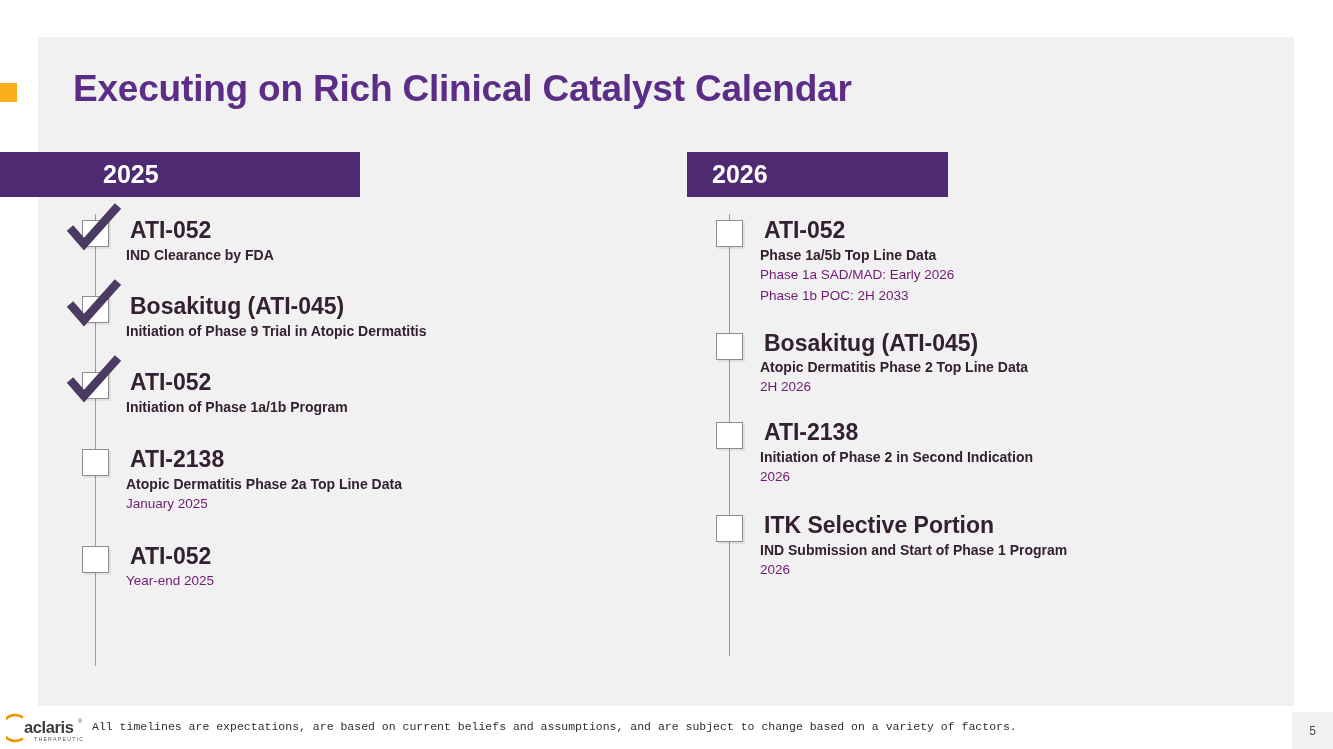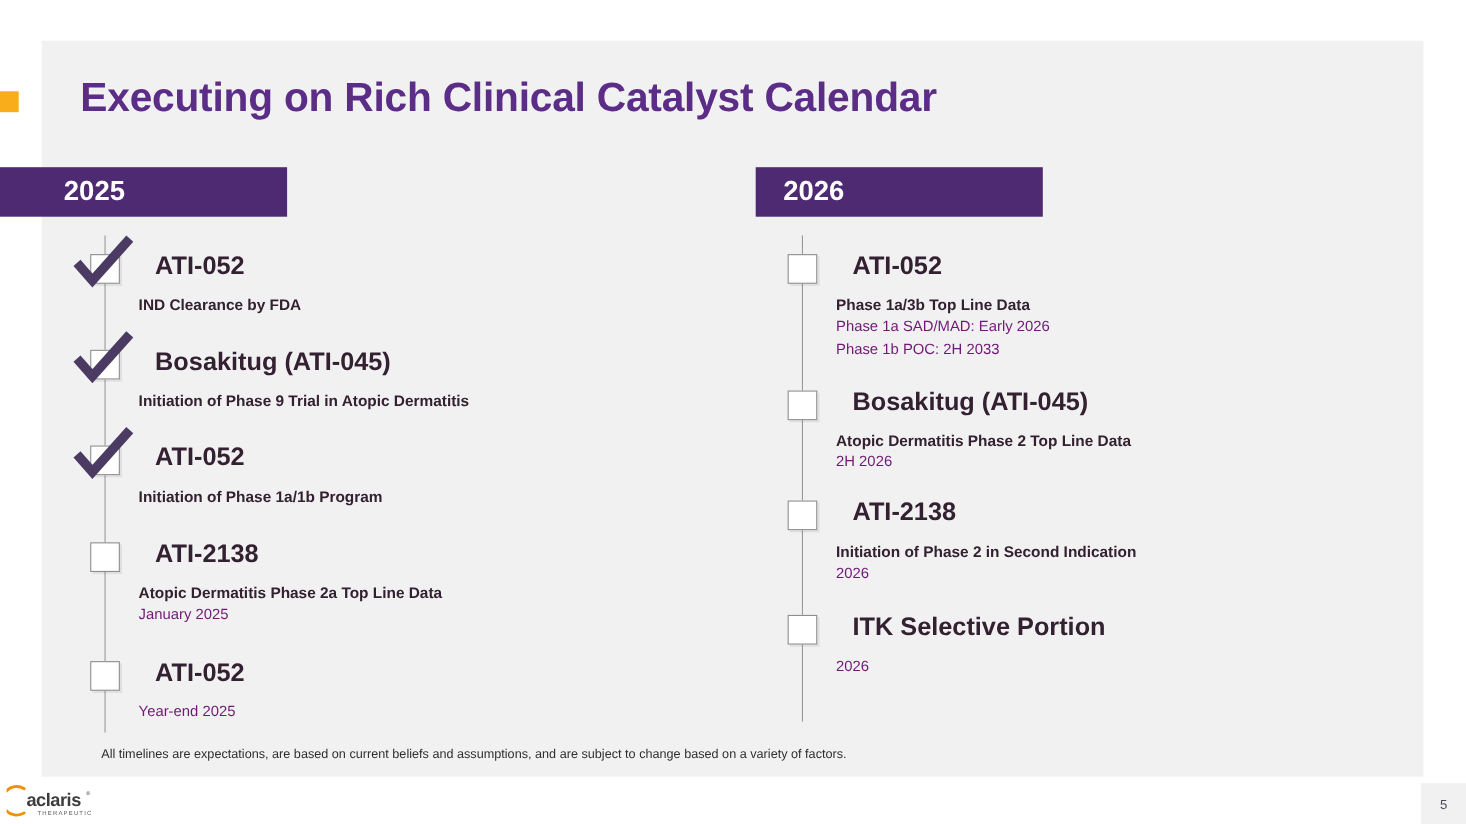"2025" .year-banner-2025 { padding-left: 58px -> 103px; width: 261px -> 360px }
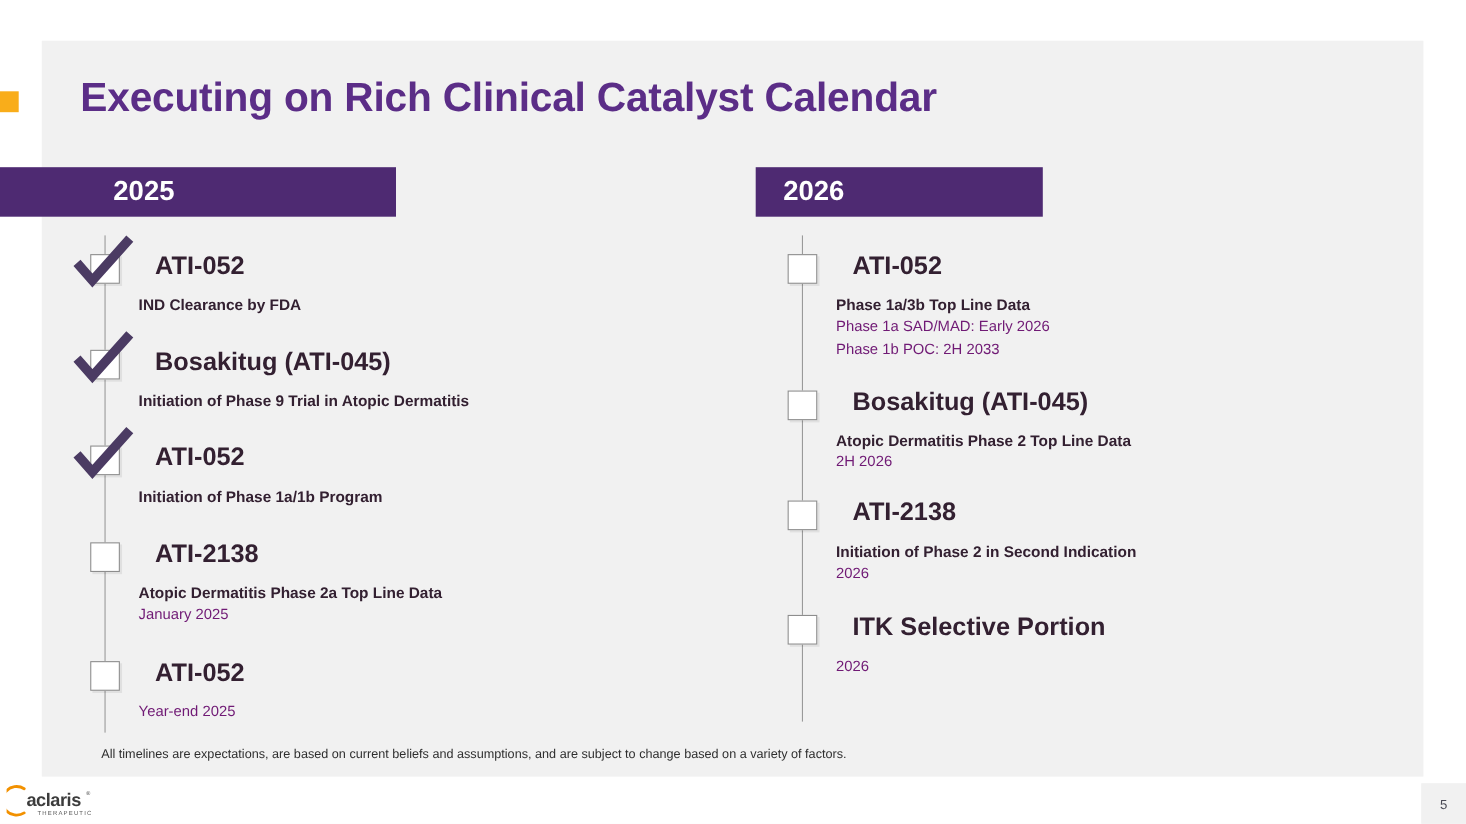"ATI-052" .item-title { margin: 15px -> 4px }
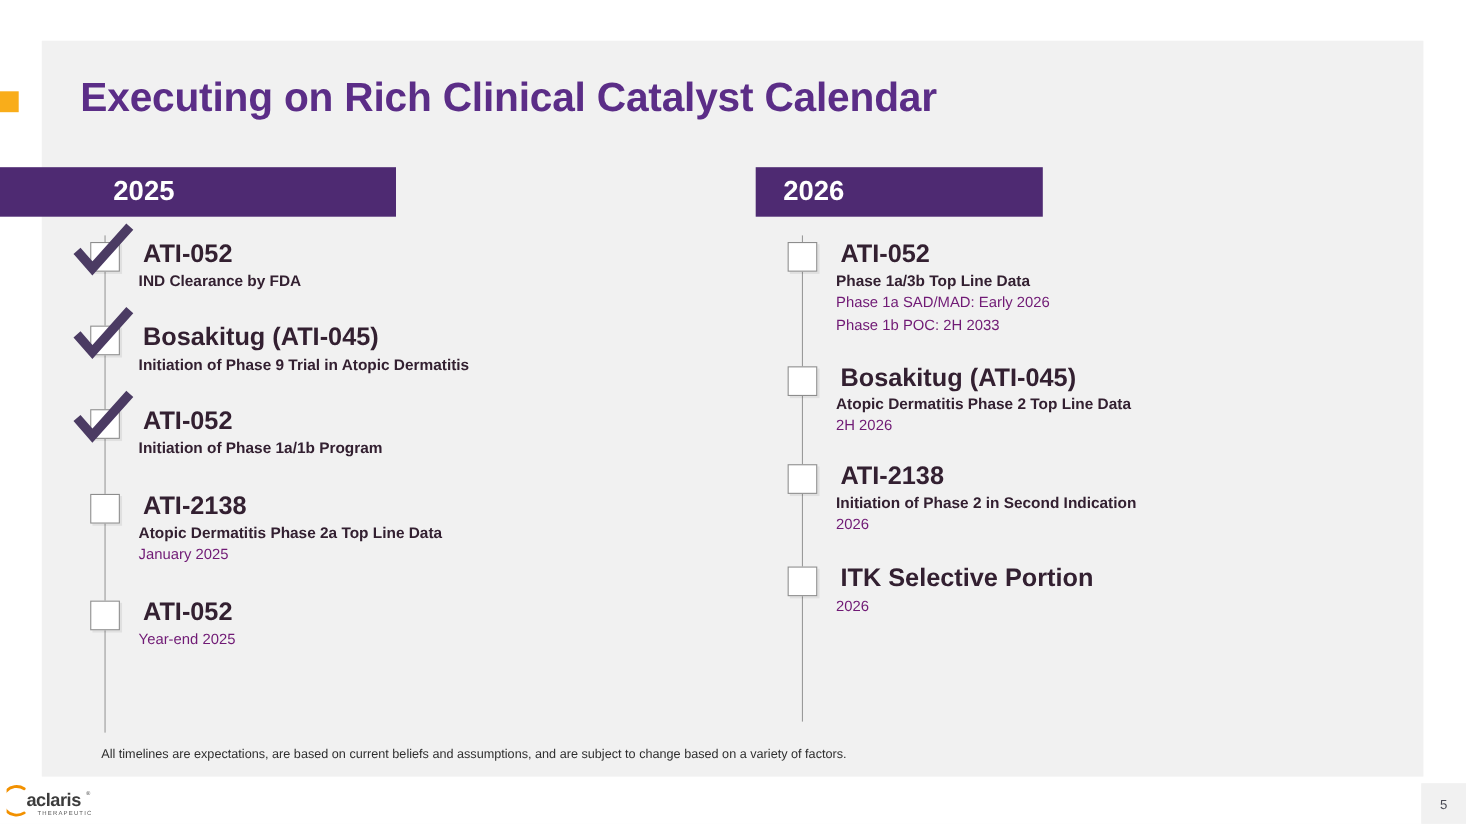"Phase 1a/3b Top Line Data" div.item-sub { text: 1a/3b -> 1a/5b }
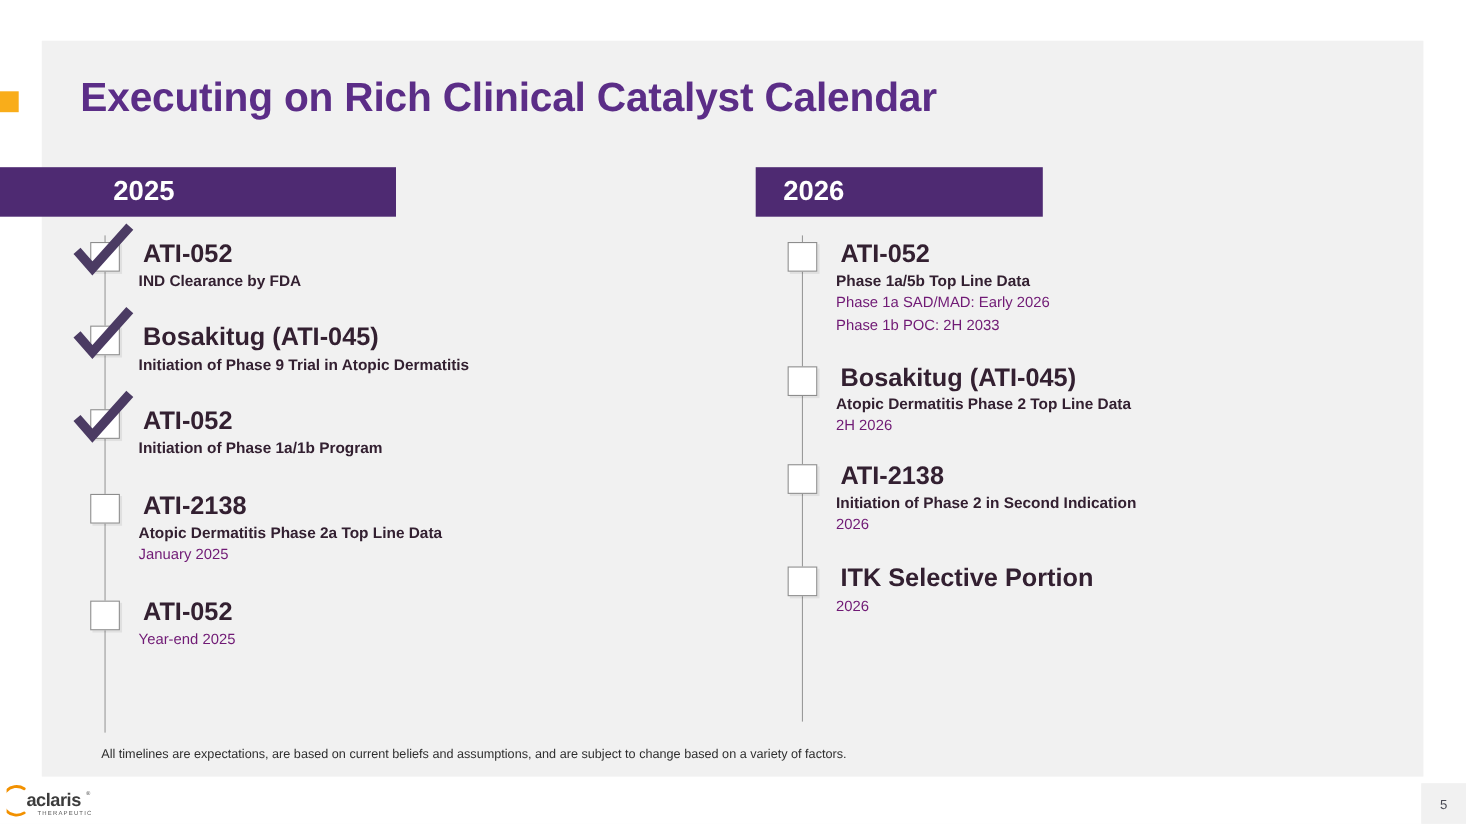"IND Submission and Start of" div.item-sub { html: none -> <div>IND Submission and Start of Phase 1 Program</div> }
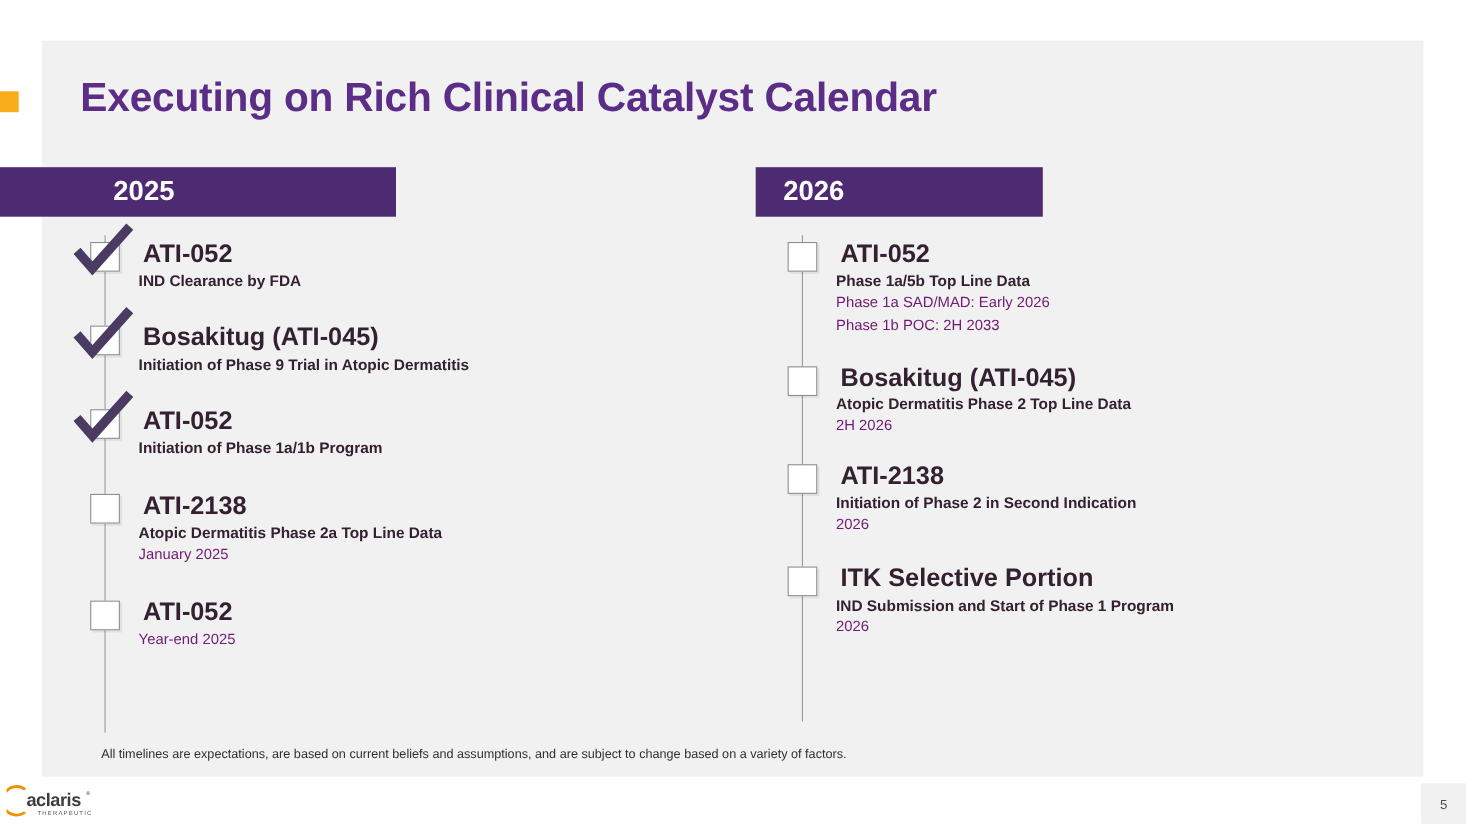"All timelines are expectations, are" .footer-note { font-family: Liberation Sans, sans-serif -> Liberation Mono, monospace; top: 680px -> 720px }
